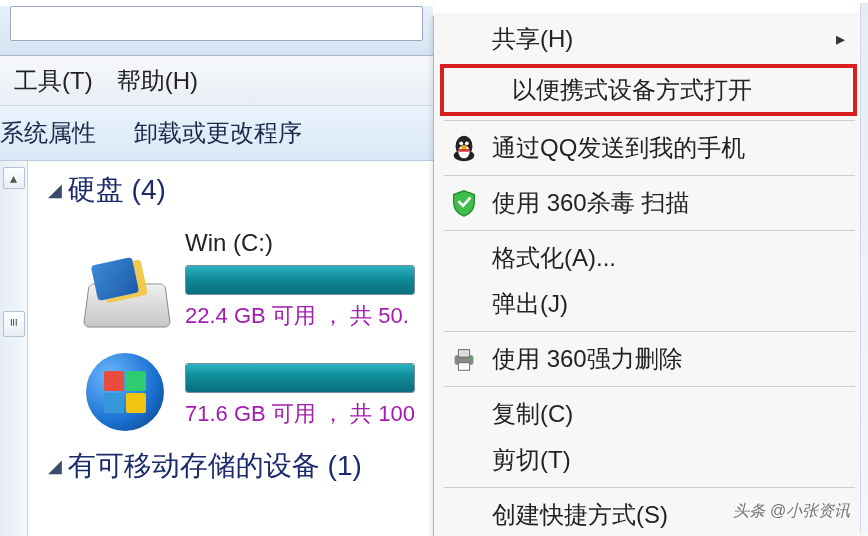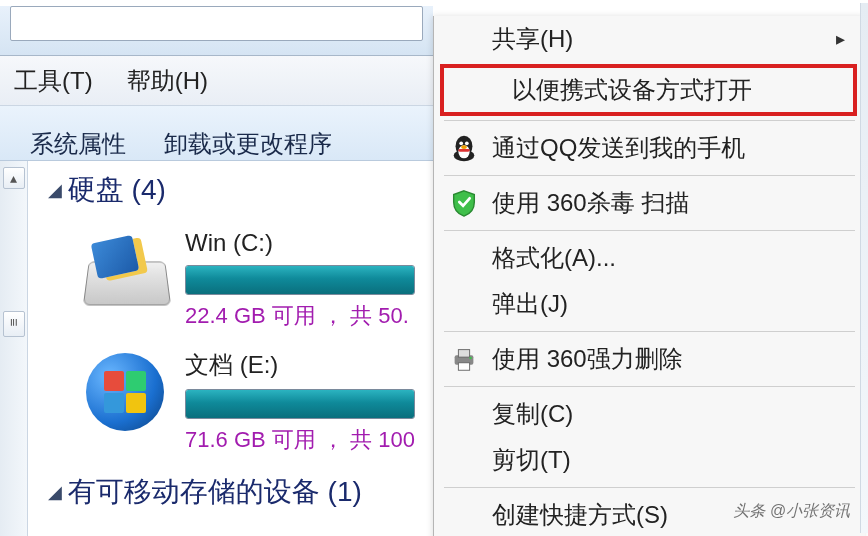"工具(T)" .menu-bar { gap: 22px -> 12px }
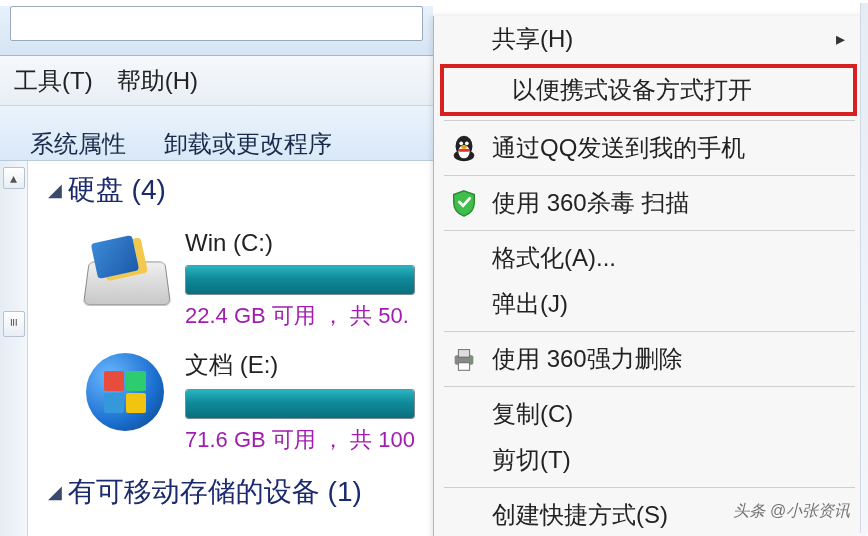"系统属性" .toolbar { align-items: flex-end -> center; padding-left: 30px -> none }
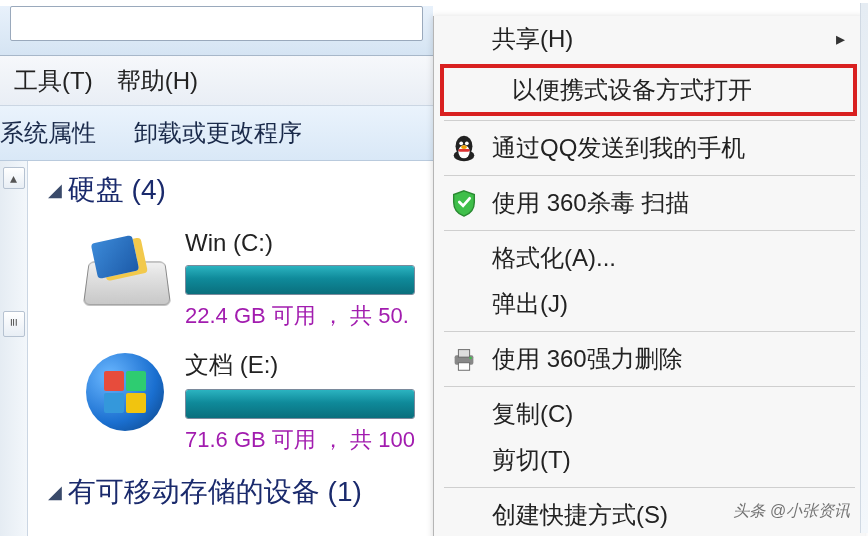"Win (C:)" .drive-row { align-items: flex-start -> flex-end }
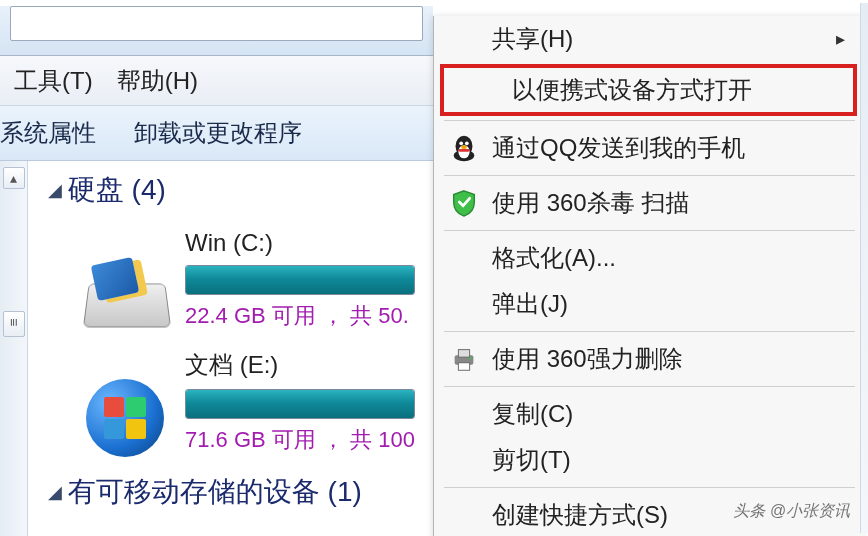"文档 (E:)" div.drive-name { html: <div>文档 (E:)</div> -> none }
